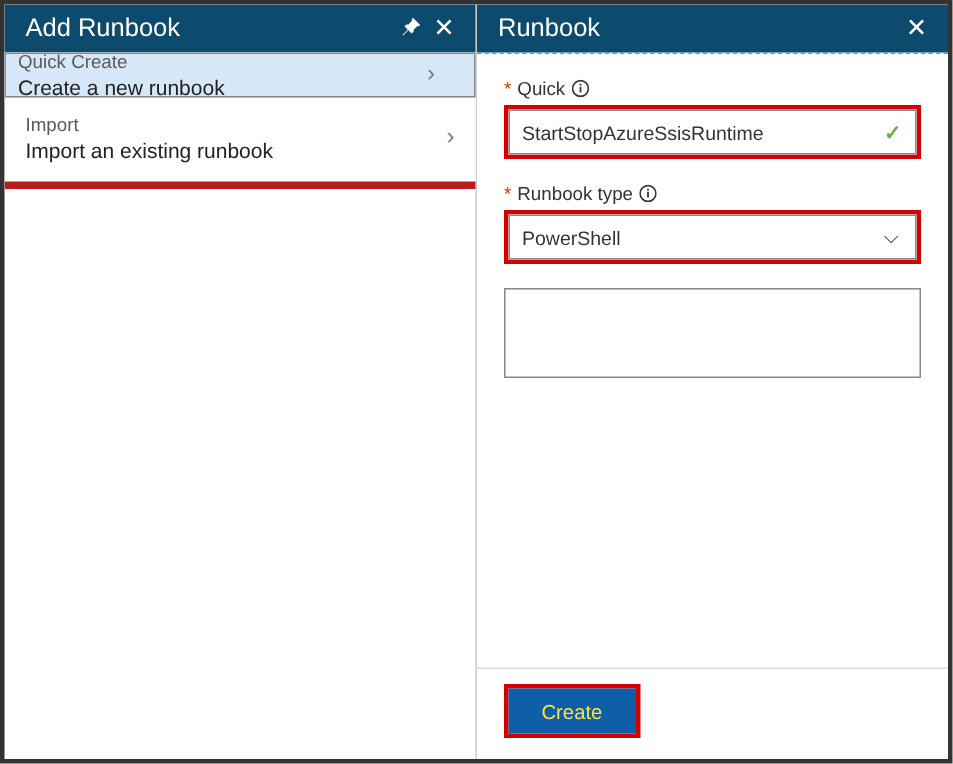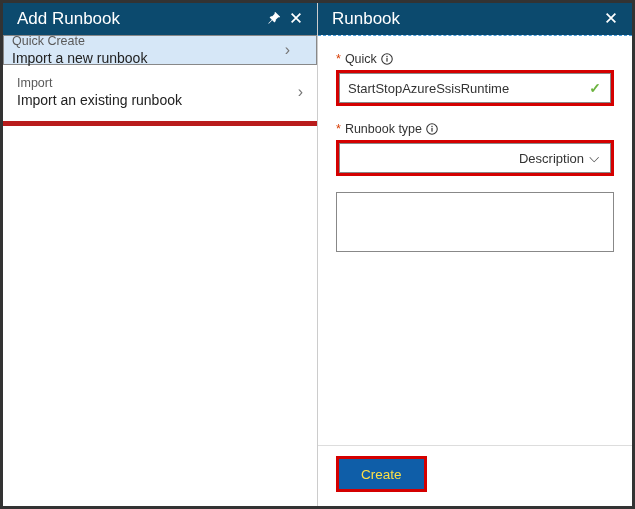"Quick Create" .sel { justify-content: flex-end -> none }
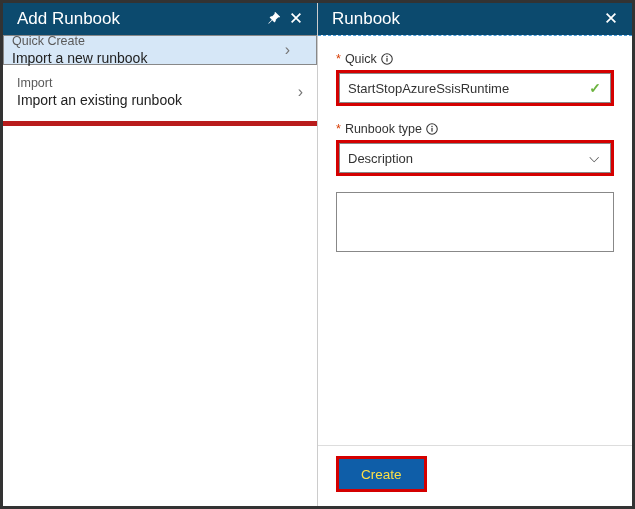"Import a new runbook" div.opt-sub { text: Import -> Create }
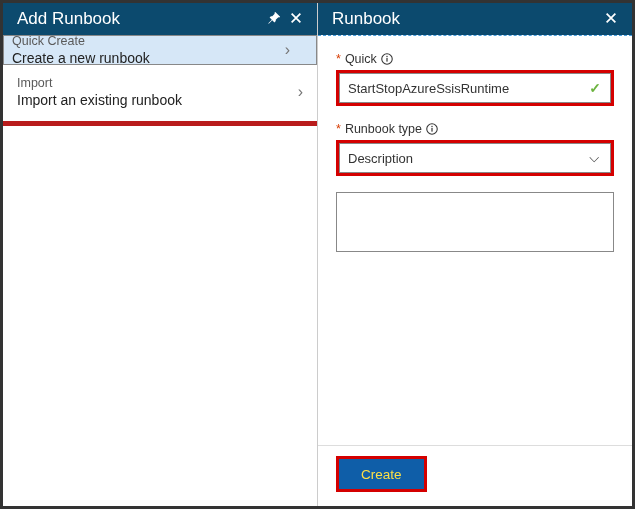"Description" span { text: Description -> PowerShell }
